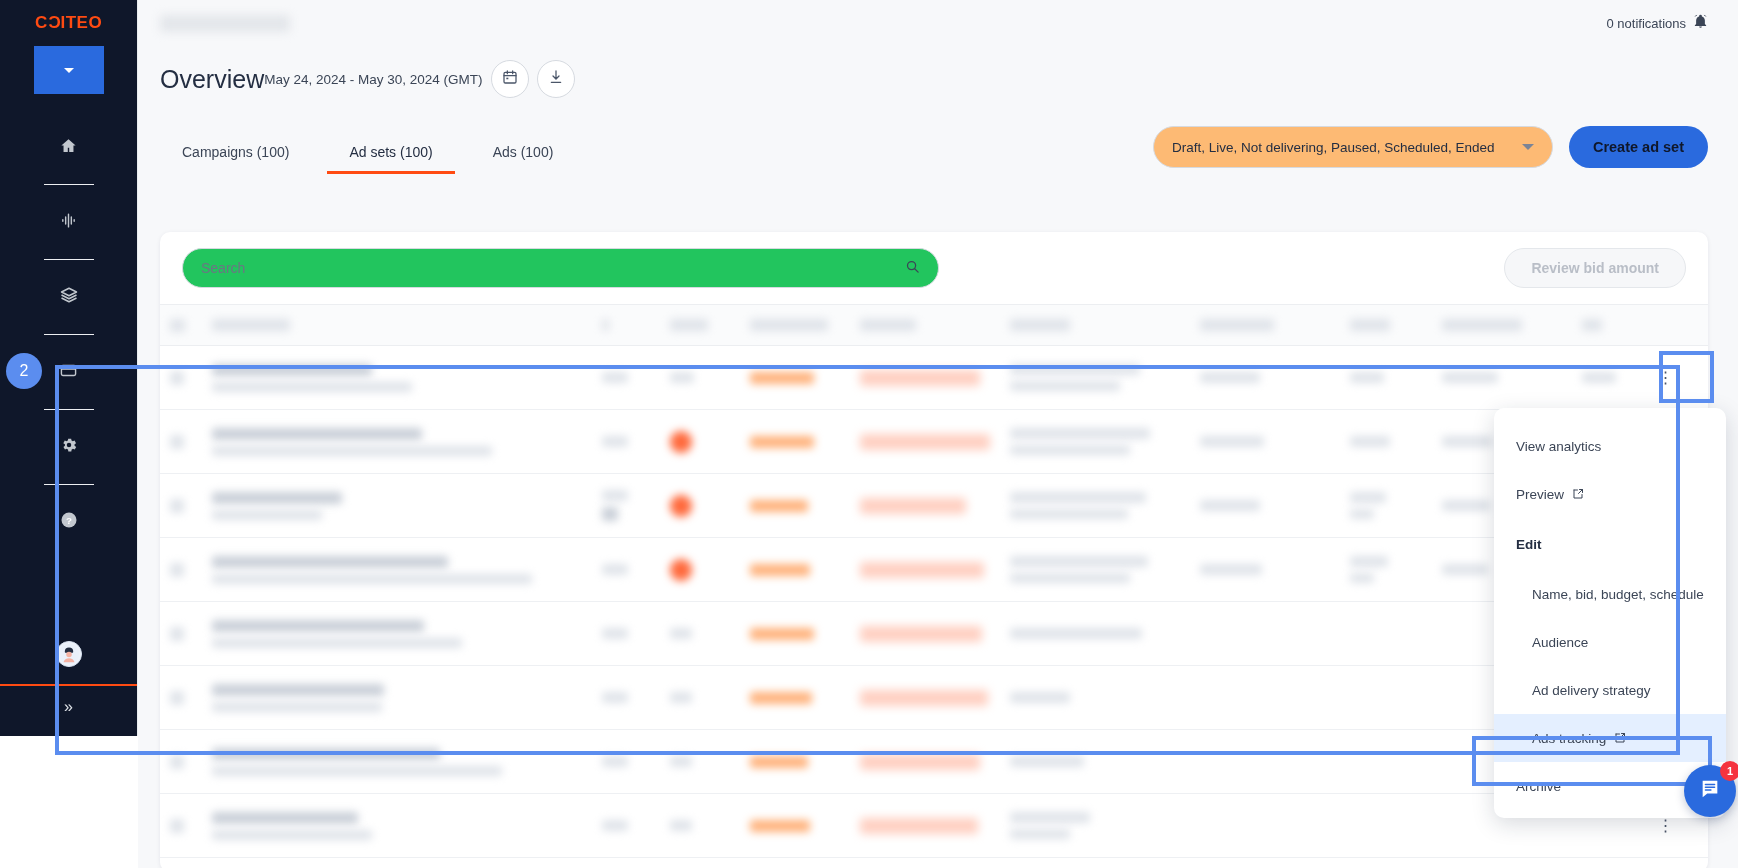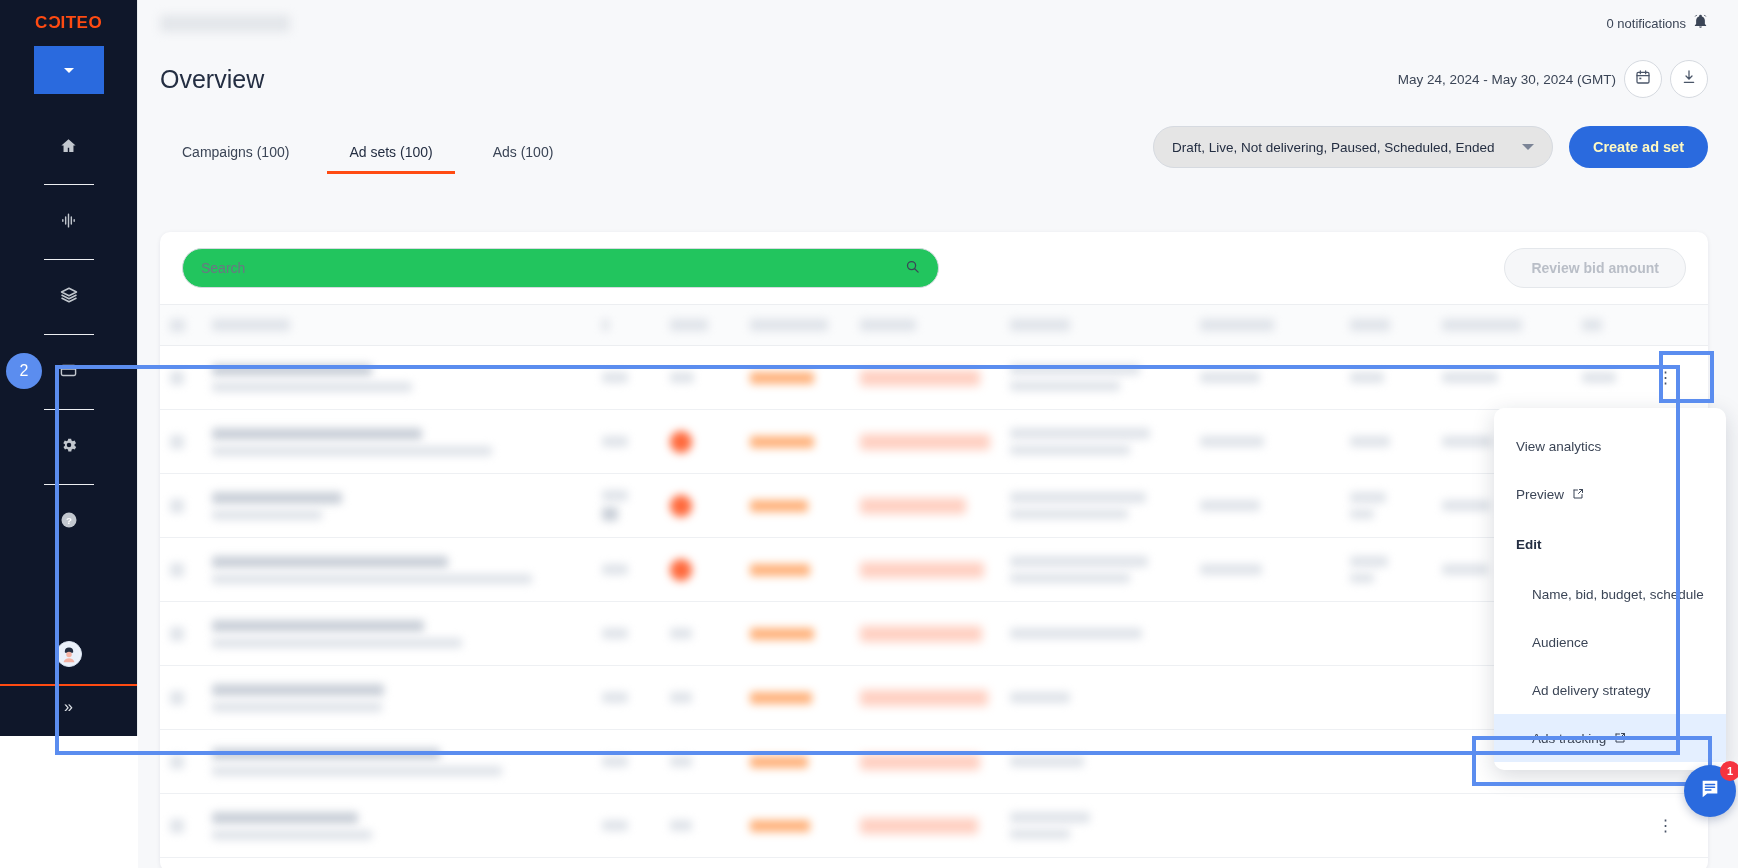"Overview" .pagehead { justify-content: space-between -> none }
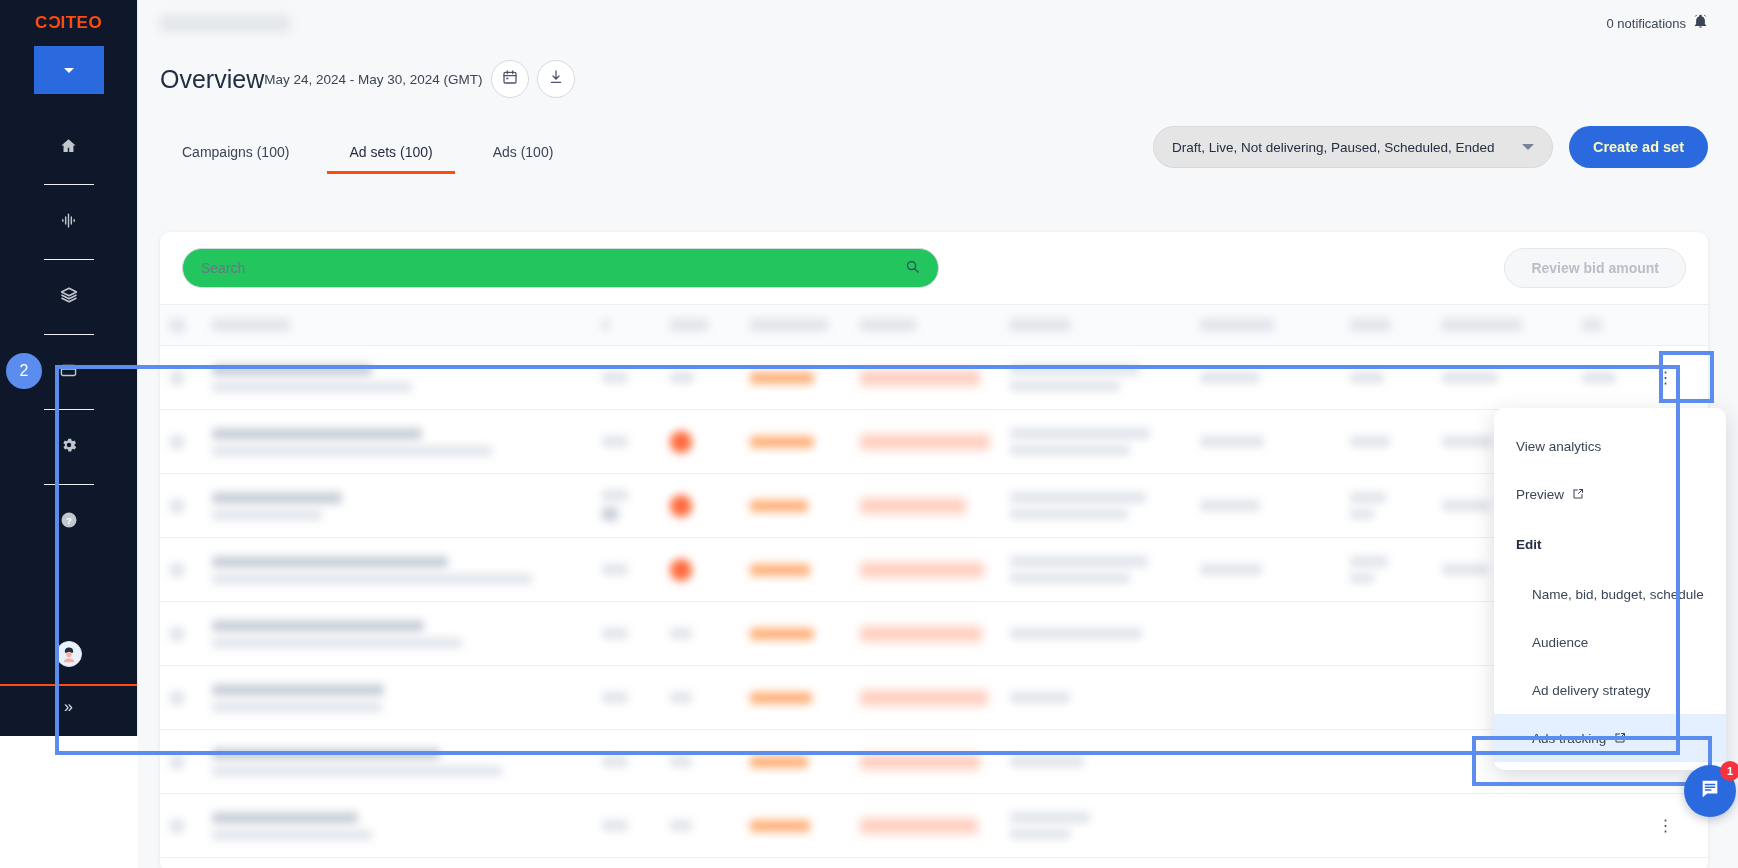"Draft, Live, Not delivering, Paused," .filter-select { background: #e5e5e5 -> #fdba74 }
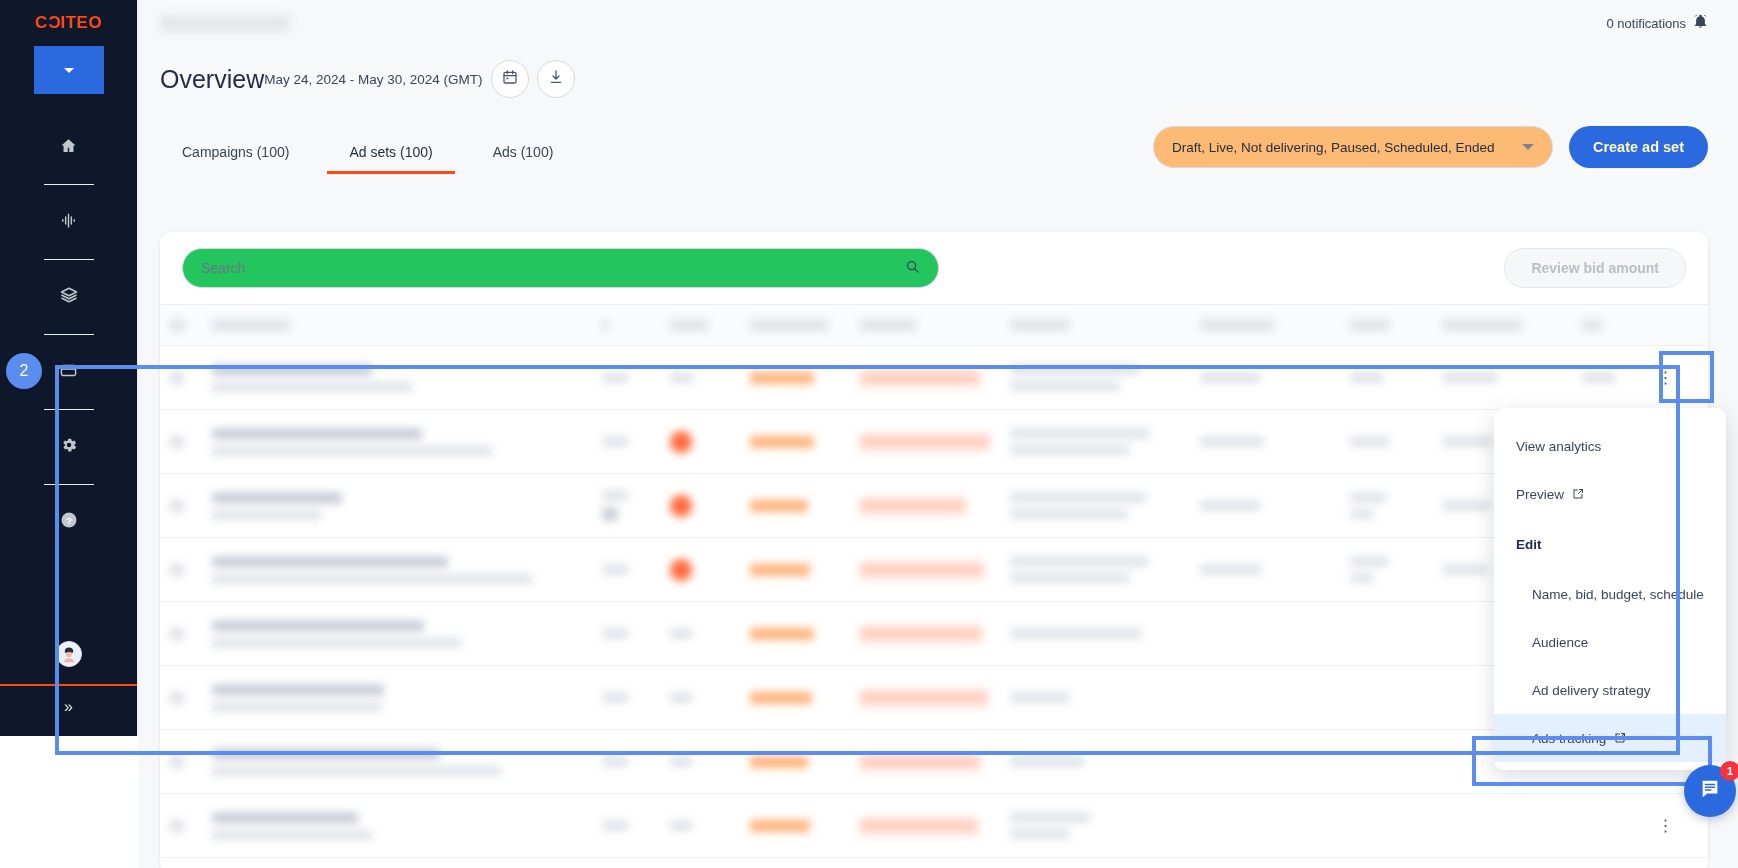"Create ad set" .primary-btn { color: #fef9c3 -> #0f172a }
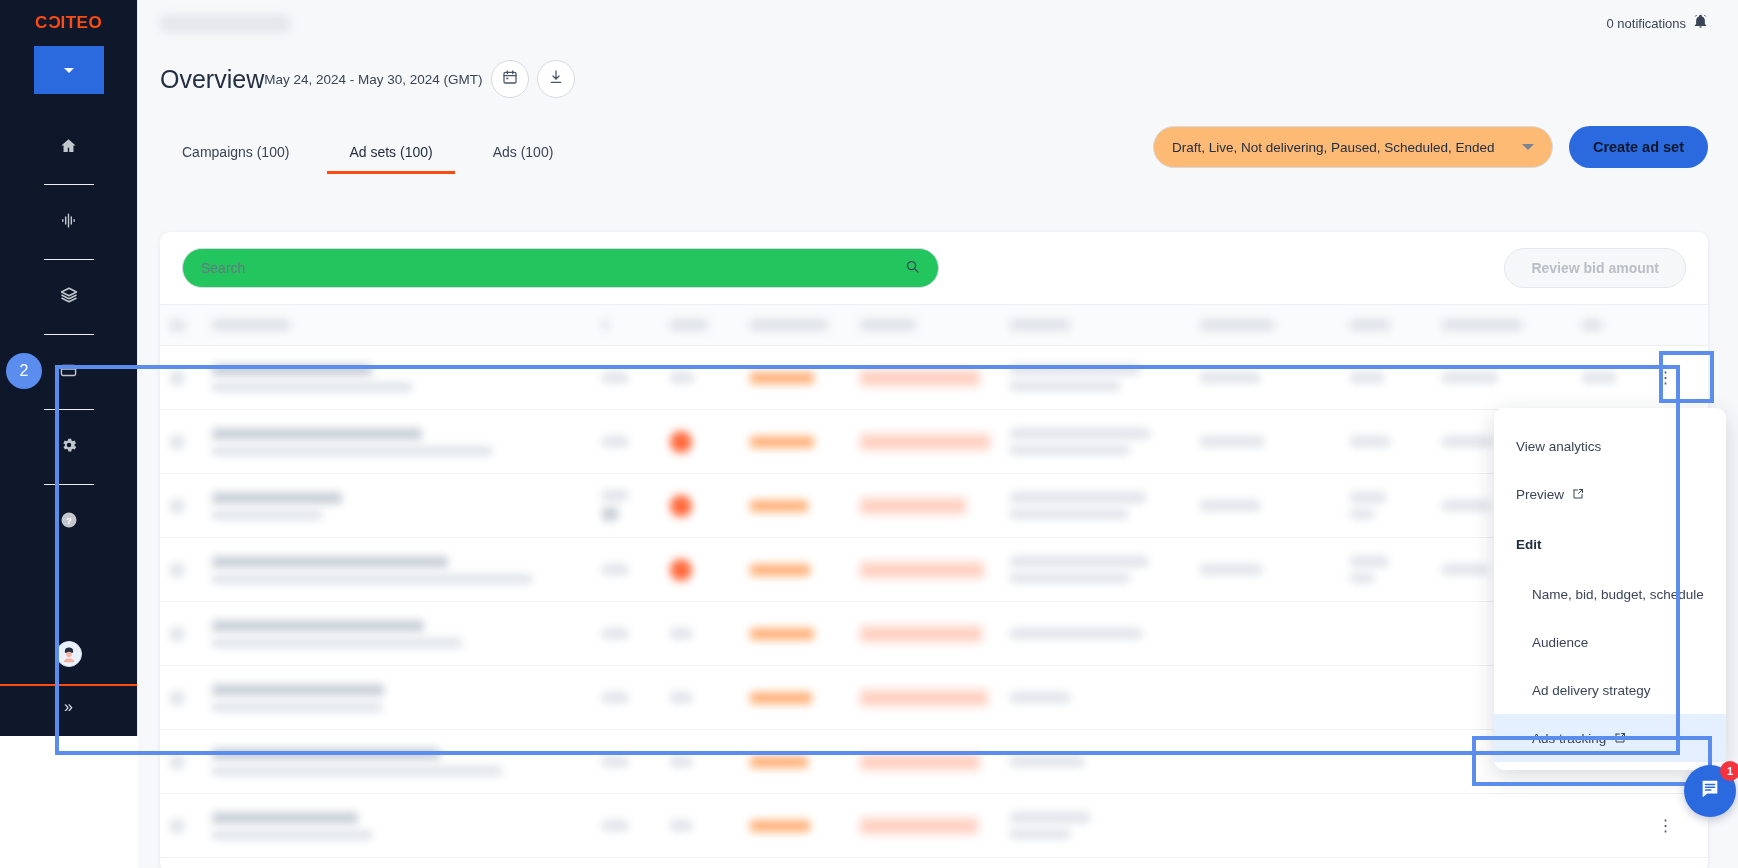"Archive" div.mi { html: none -> <div> <span>Archive</span> </div> }
